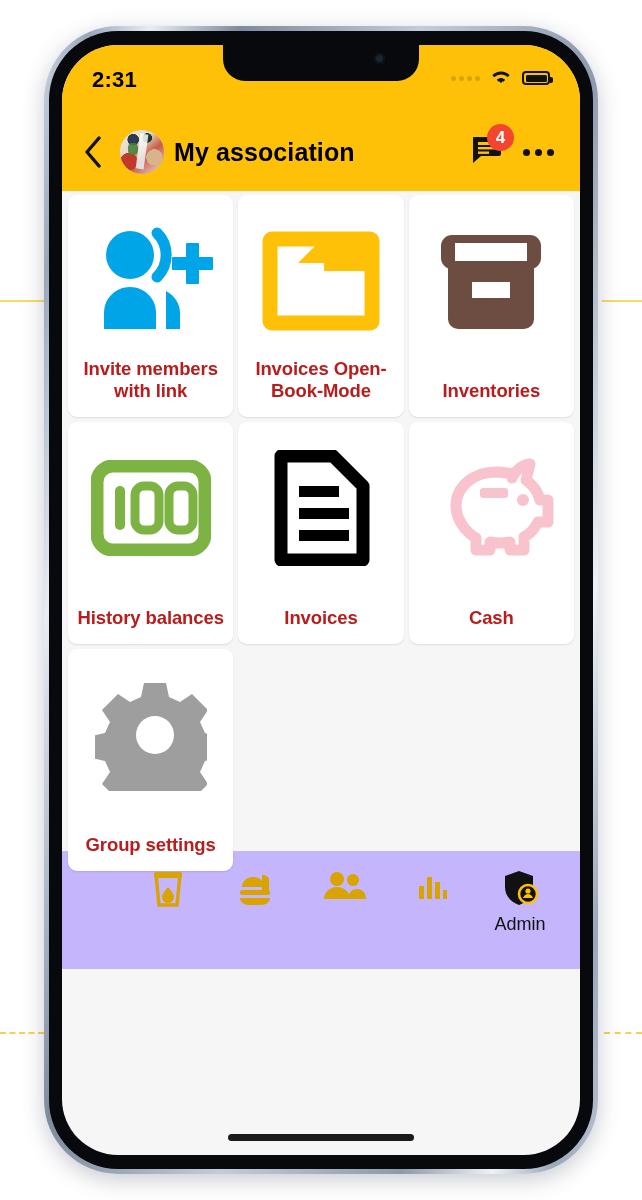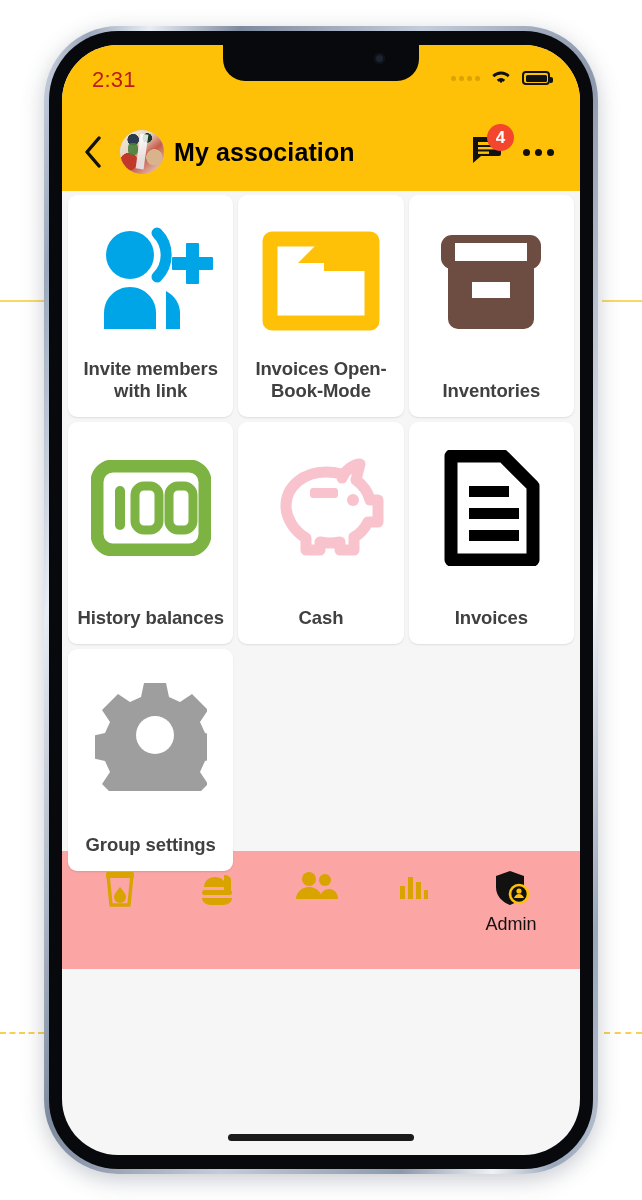"2:31" .clock { color: #b91c1c -> #000000; font-weight: 400 -> 700 }
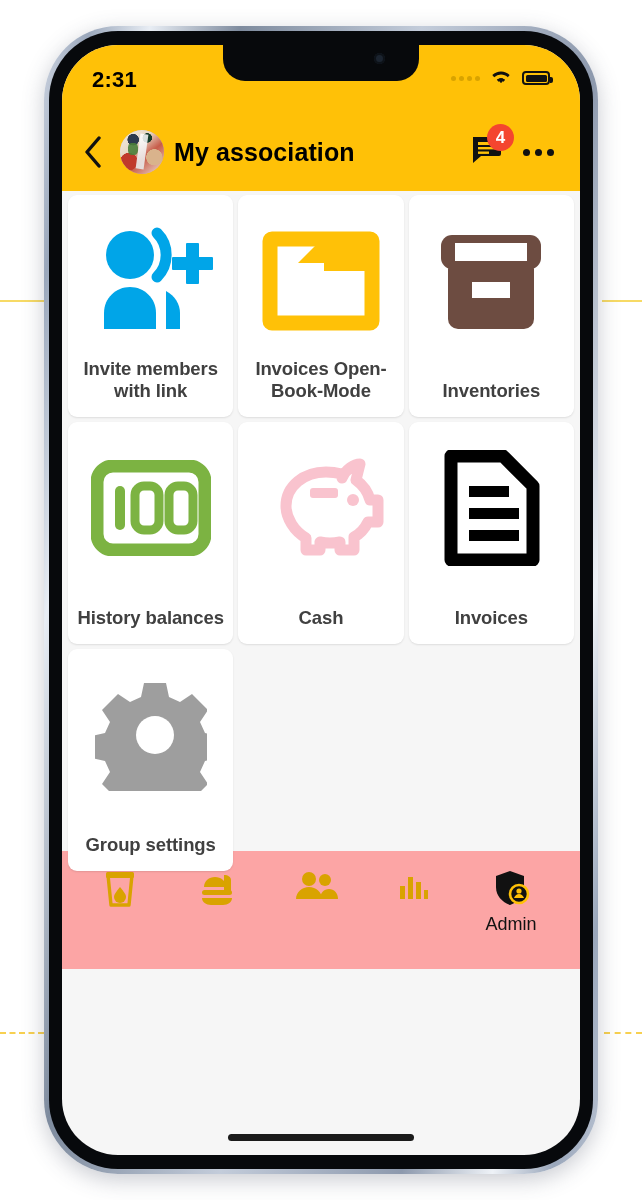"Invite members with link" .card .lbl { color: #404040 -> #b91c1c }
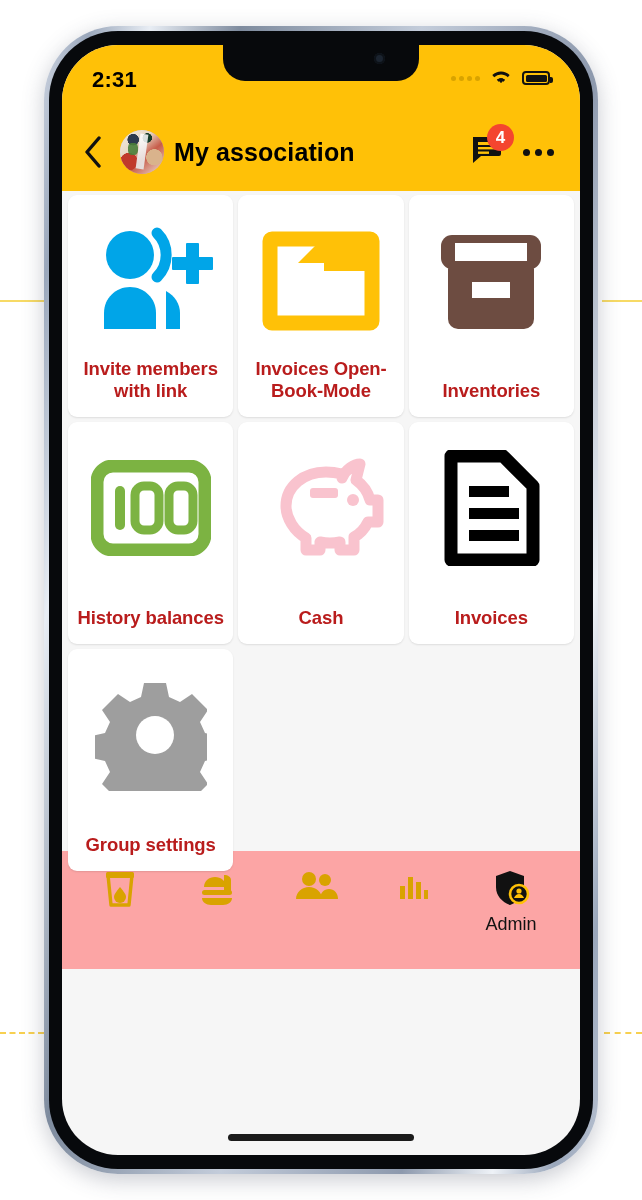"Cash" div.card { order: before "Invoices" -> after "Invoices" }
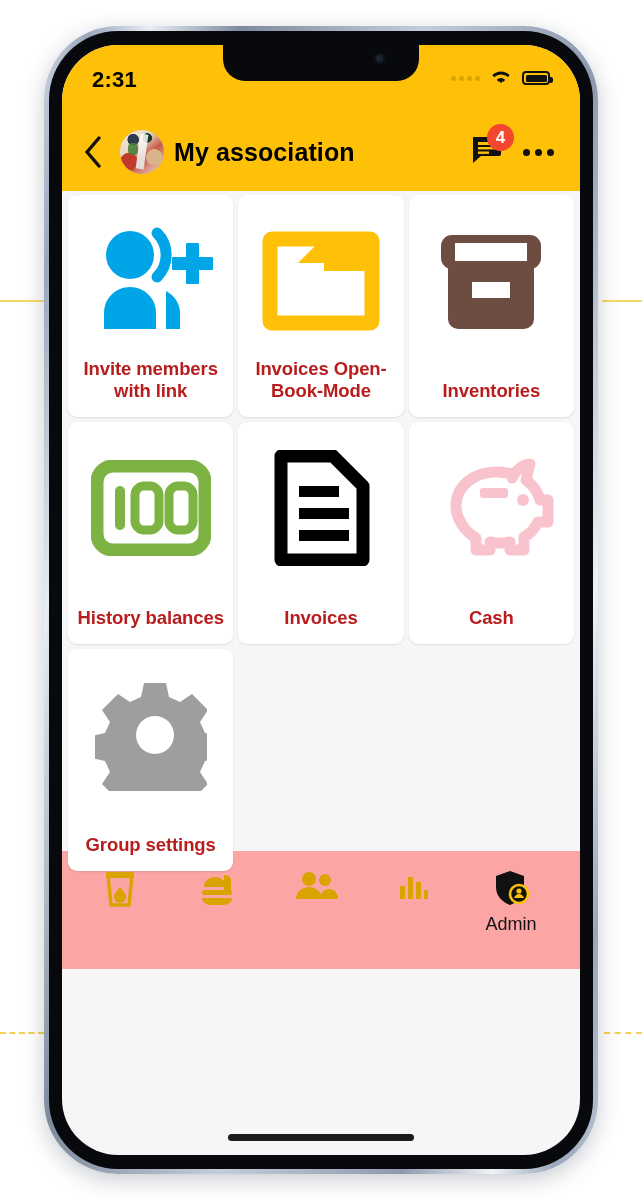"Admin" .tabbar { background: #fca5a5 -> #c4b5fd; justify-content: space-between -> flex-end; padding: 18px 25px 0 14px -> 18px 16px 0 14px }
